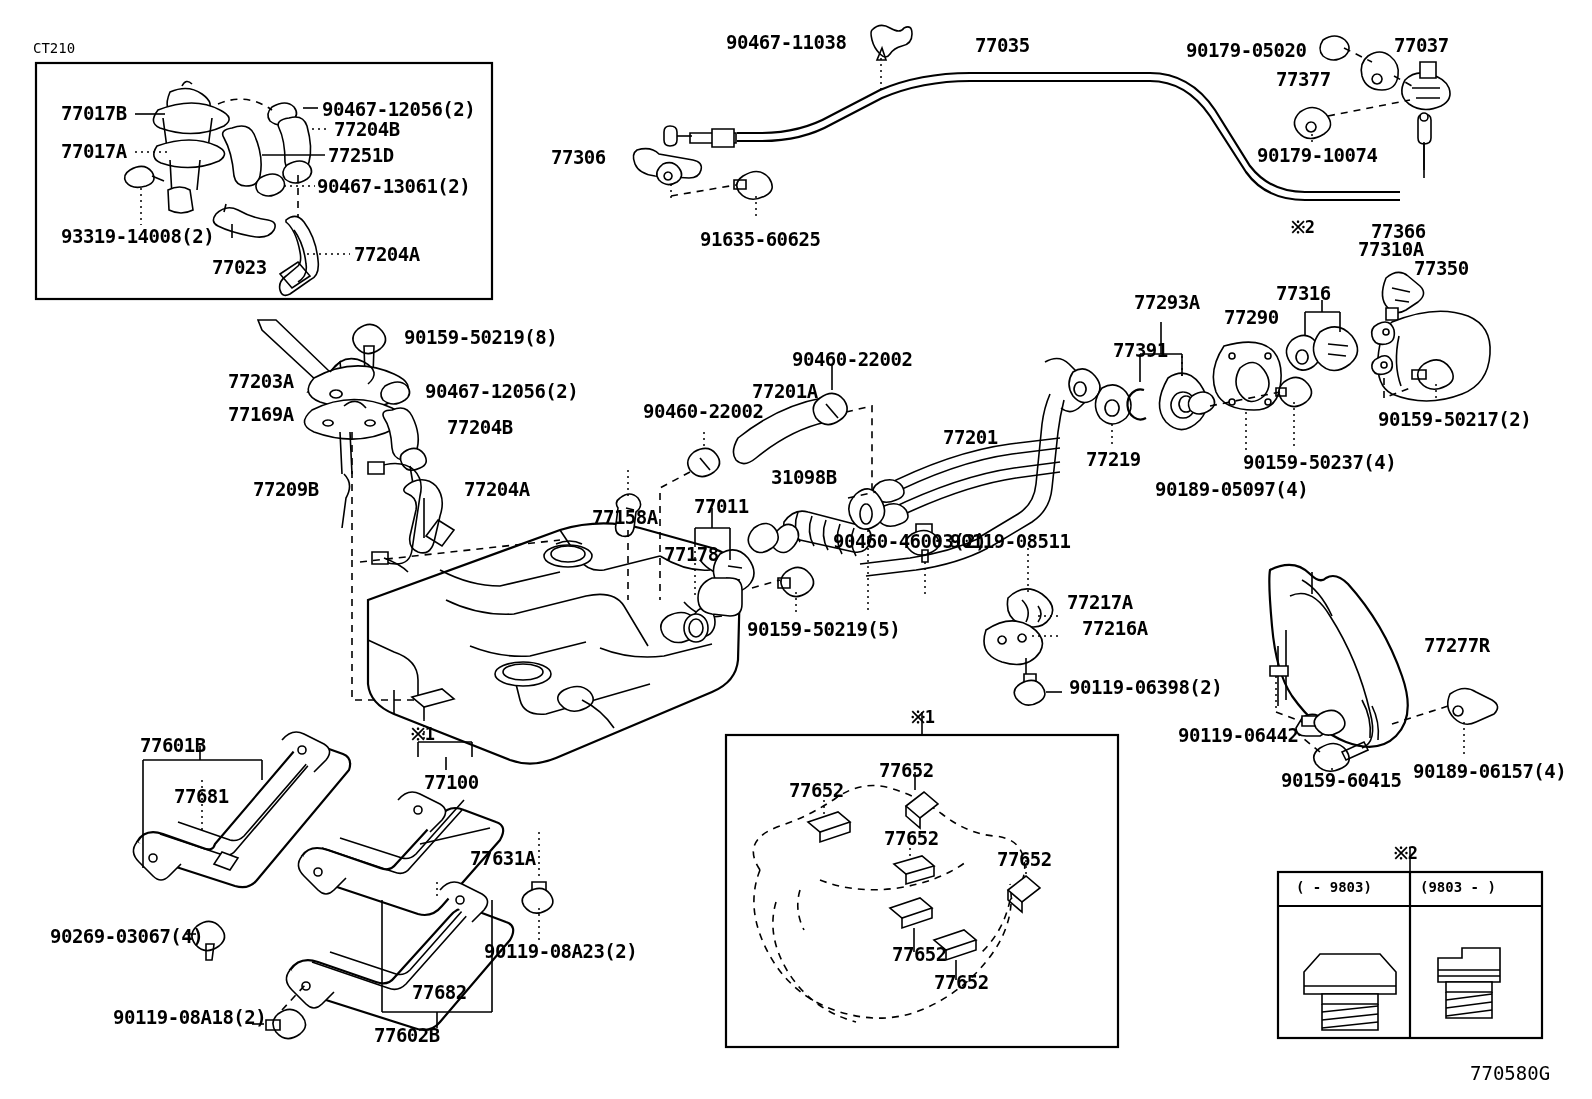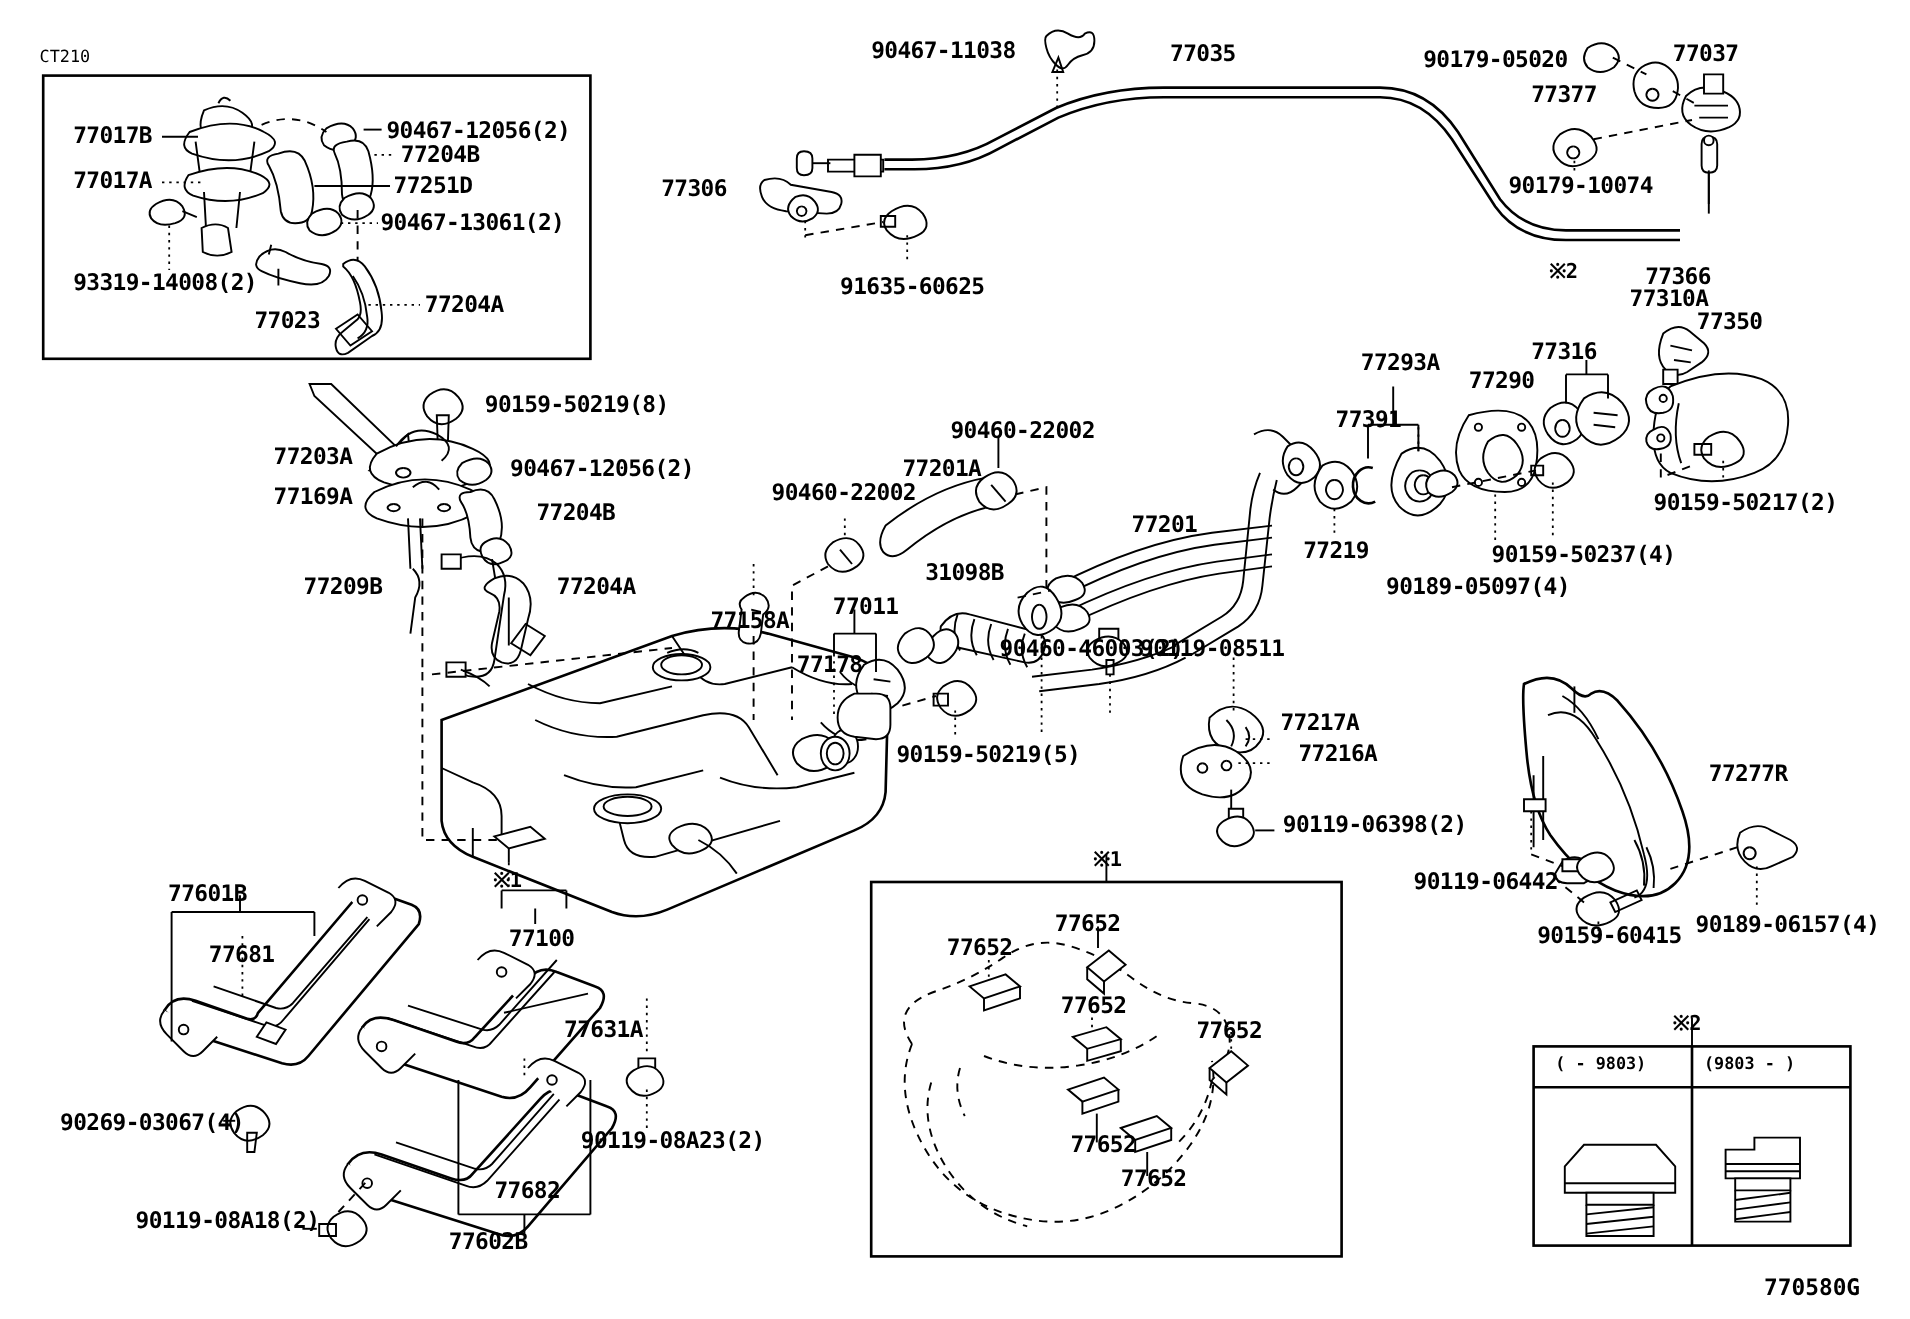"770580G" .lbl.code { font-weight: bold -> normal }
